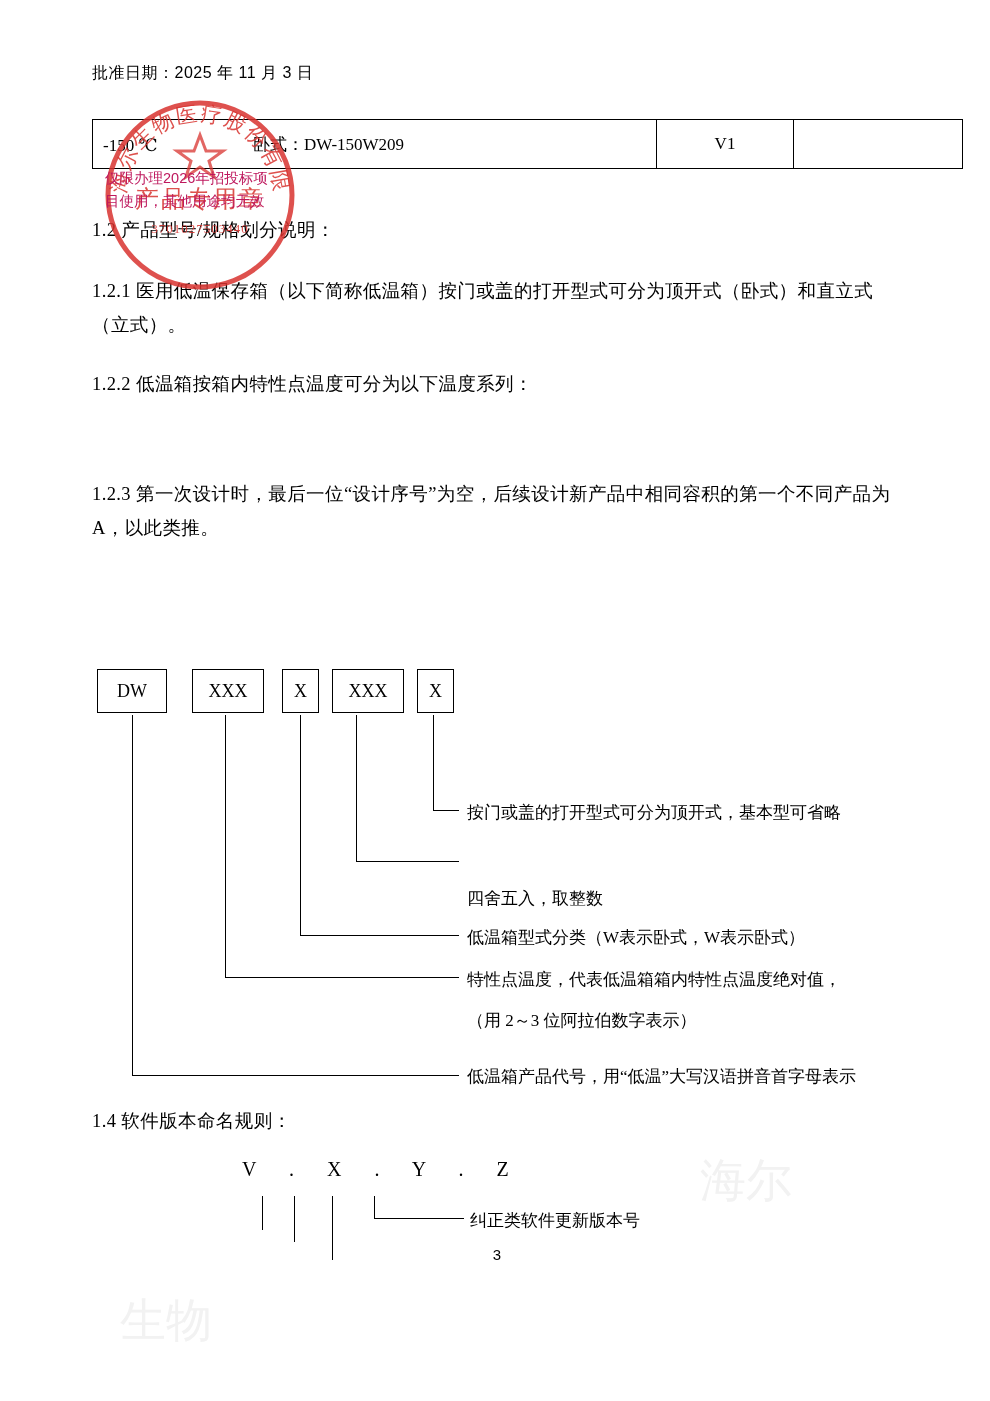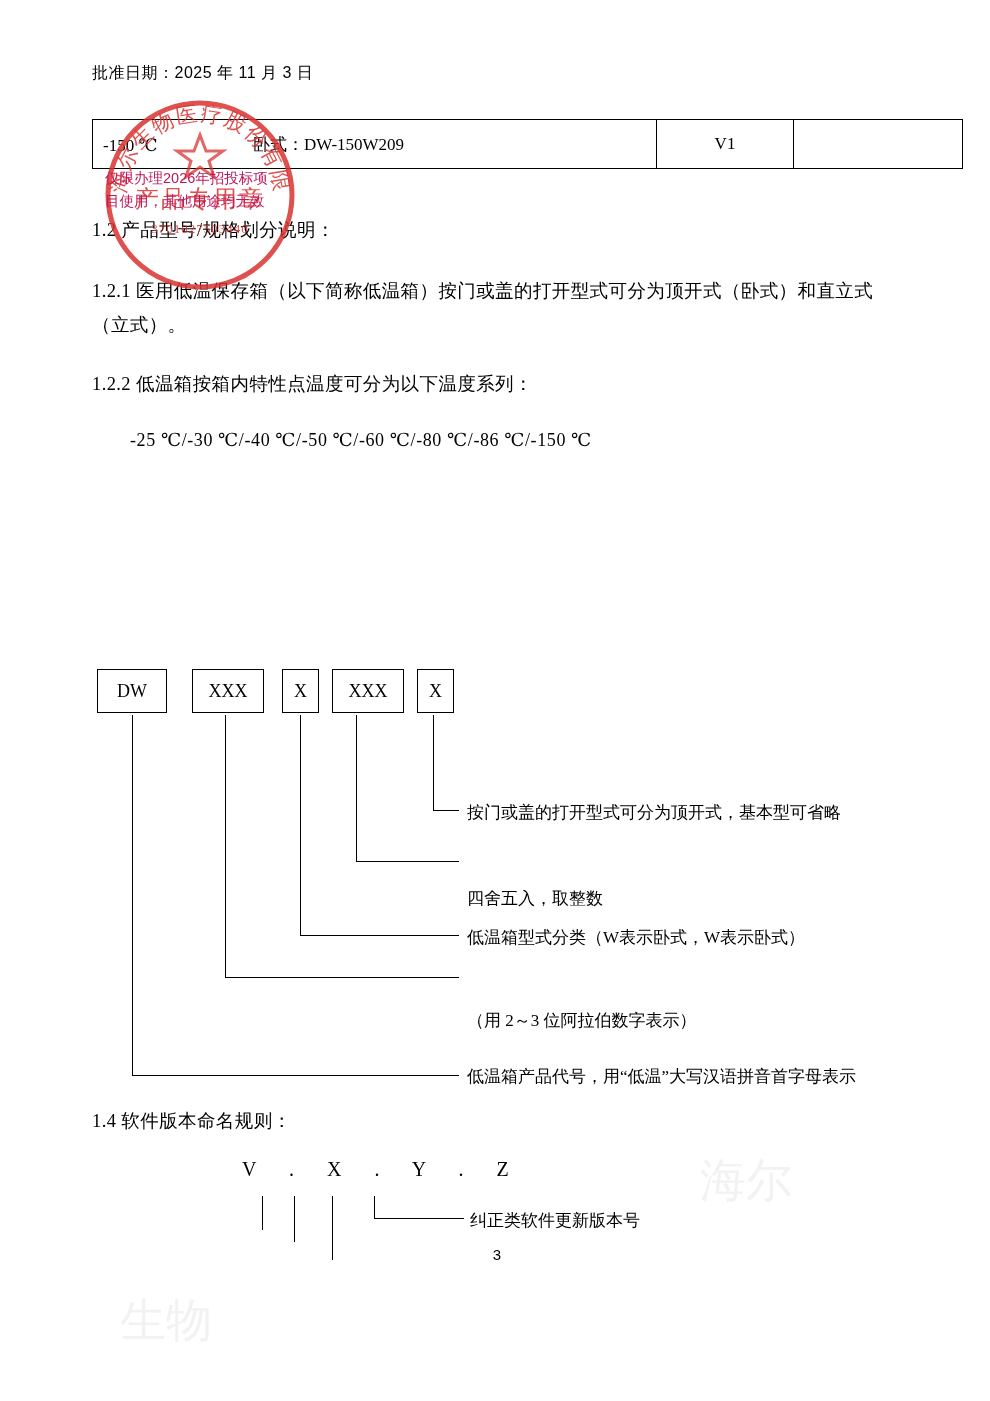"-25 ℃/-30 ℃/-40 ℃/-50 ℃/-60" div.para { html: <div>-25 ℃/-30 ℃/-40 ℃/-50 ℃/-60 ℃/-80 ℃/-86 ℃/-150 ℃</div> -> none }
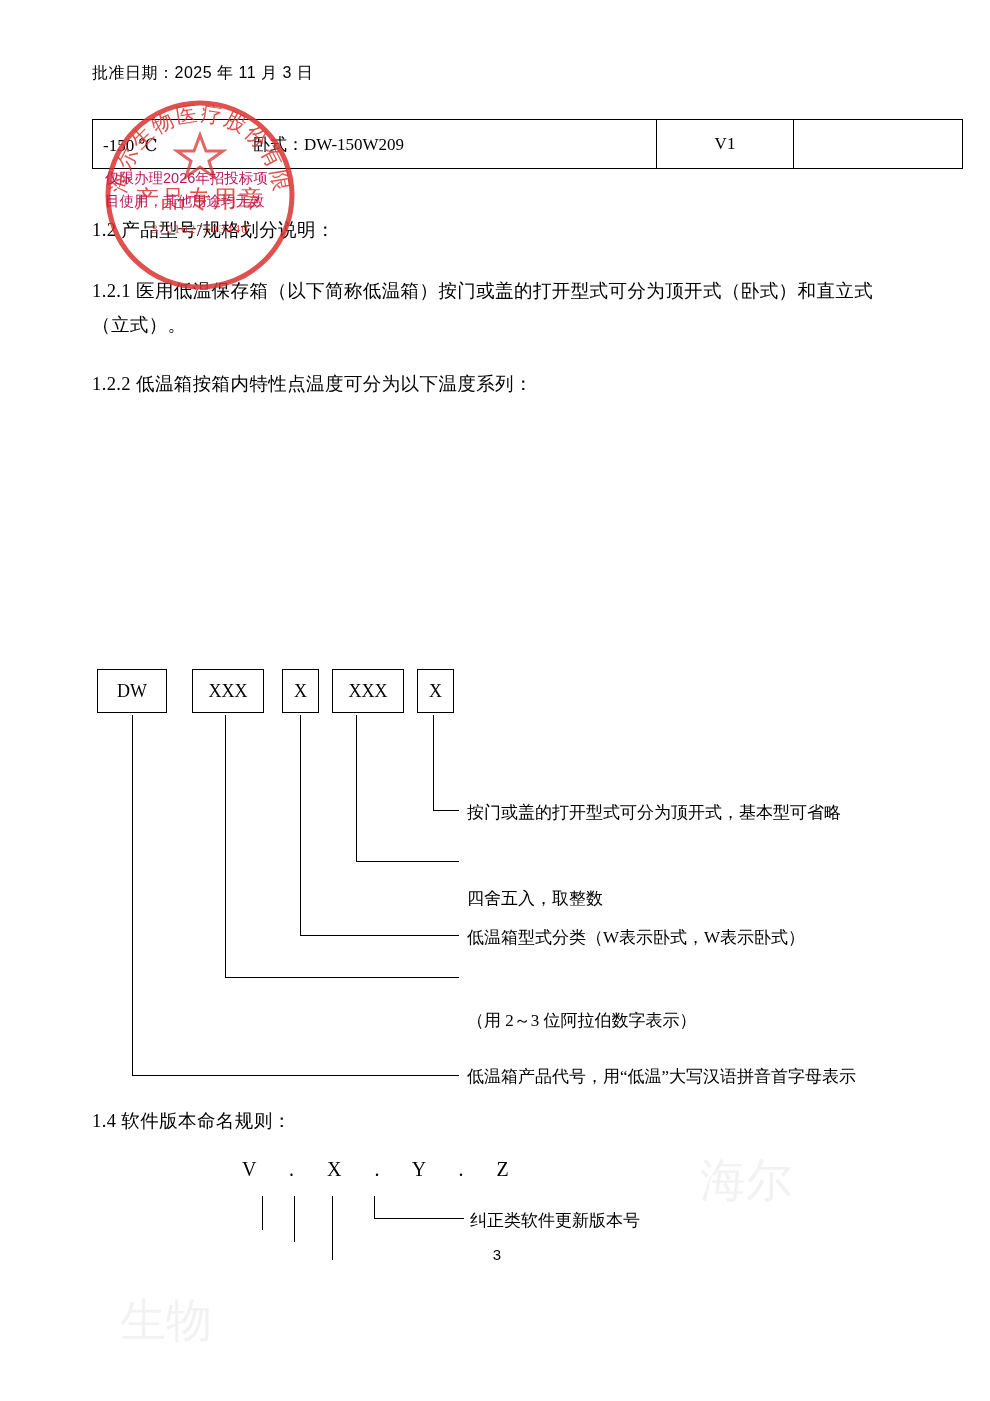"1.2.3" div.para { html: none -> <div>1.2.3 第一次设计时，最后一位“设计序号”为空，后续设计新产品中相同容积的第一个不同产品为 A，以此类推。</div> }
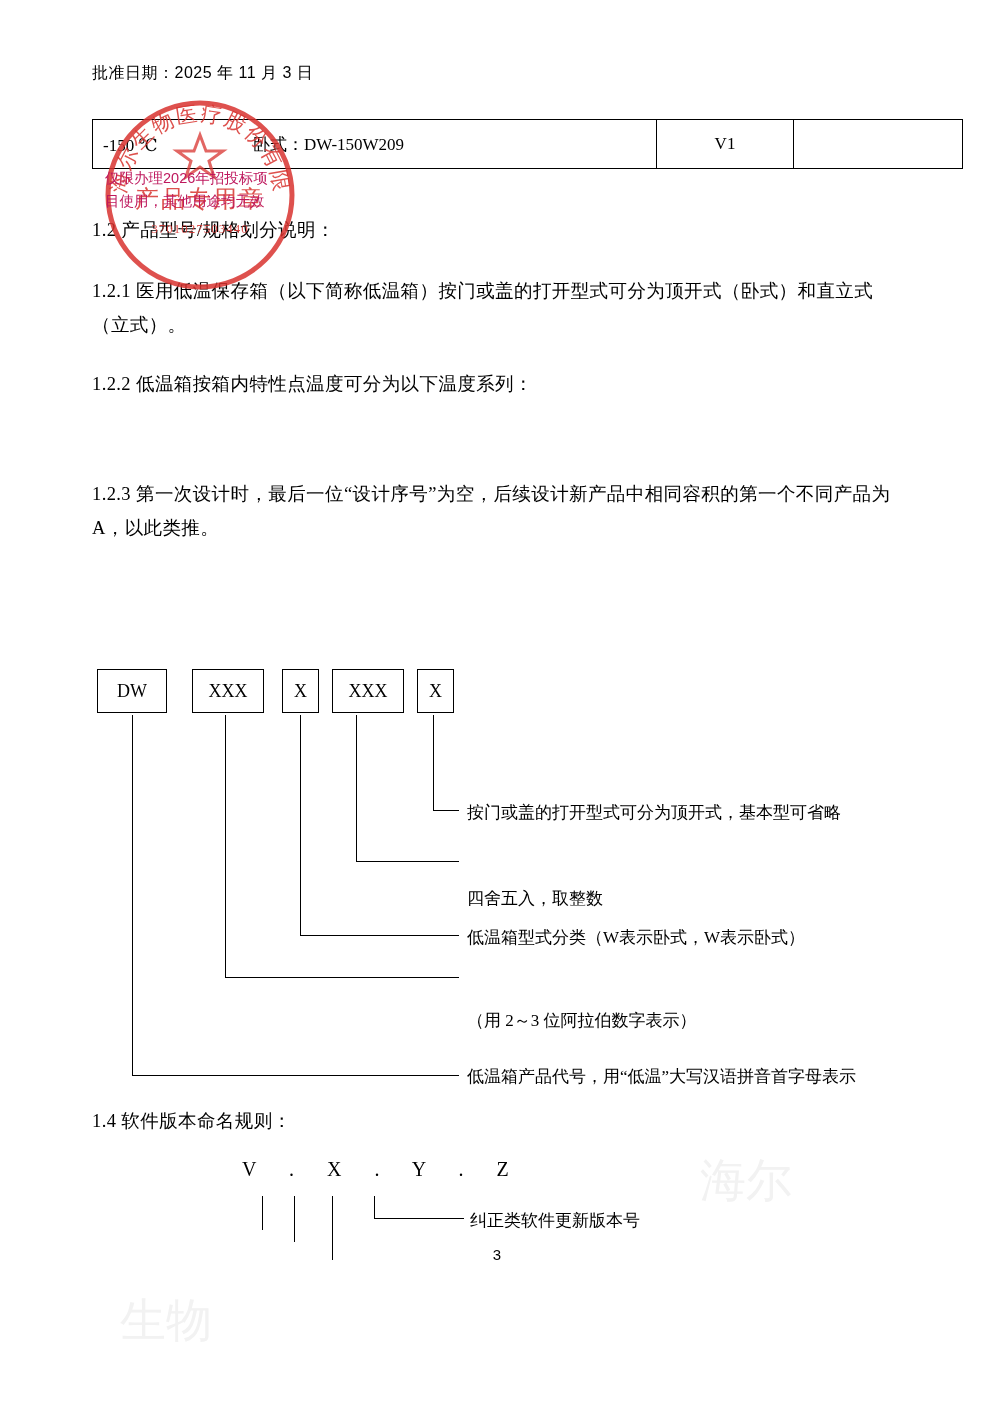"特性点温度，代表低温箱箱内特性点温度绝对值，" div.ann { html: none -> <div>特性点温度，代表低温箱箱内特性点温度绝对值，</div> }
